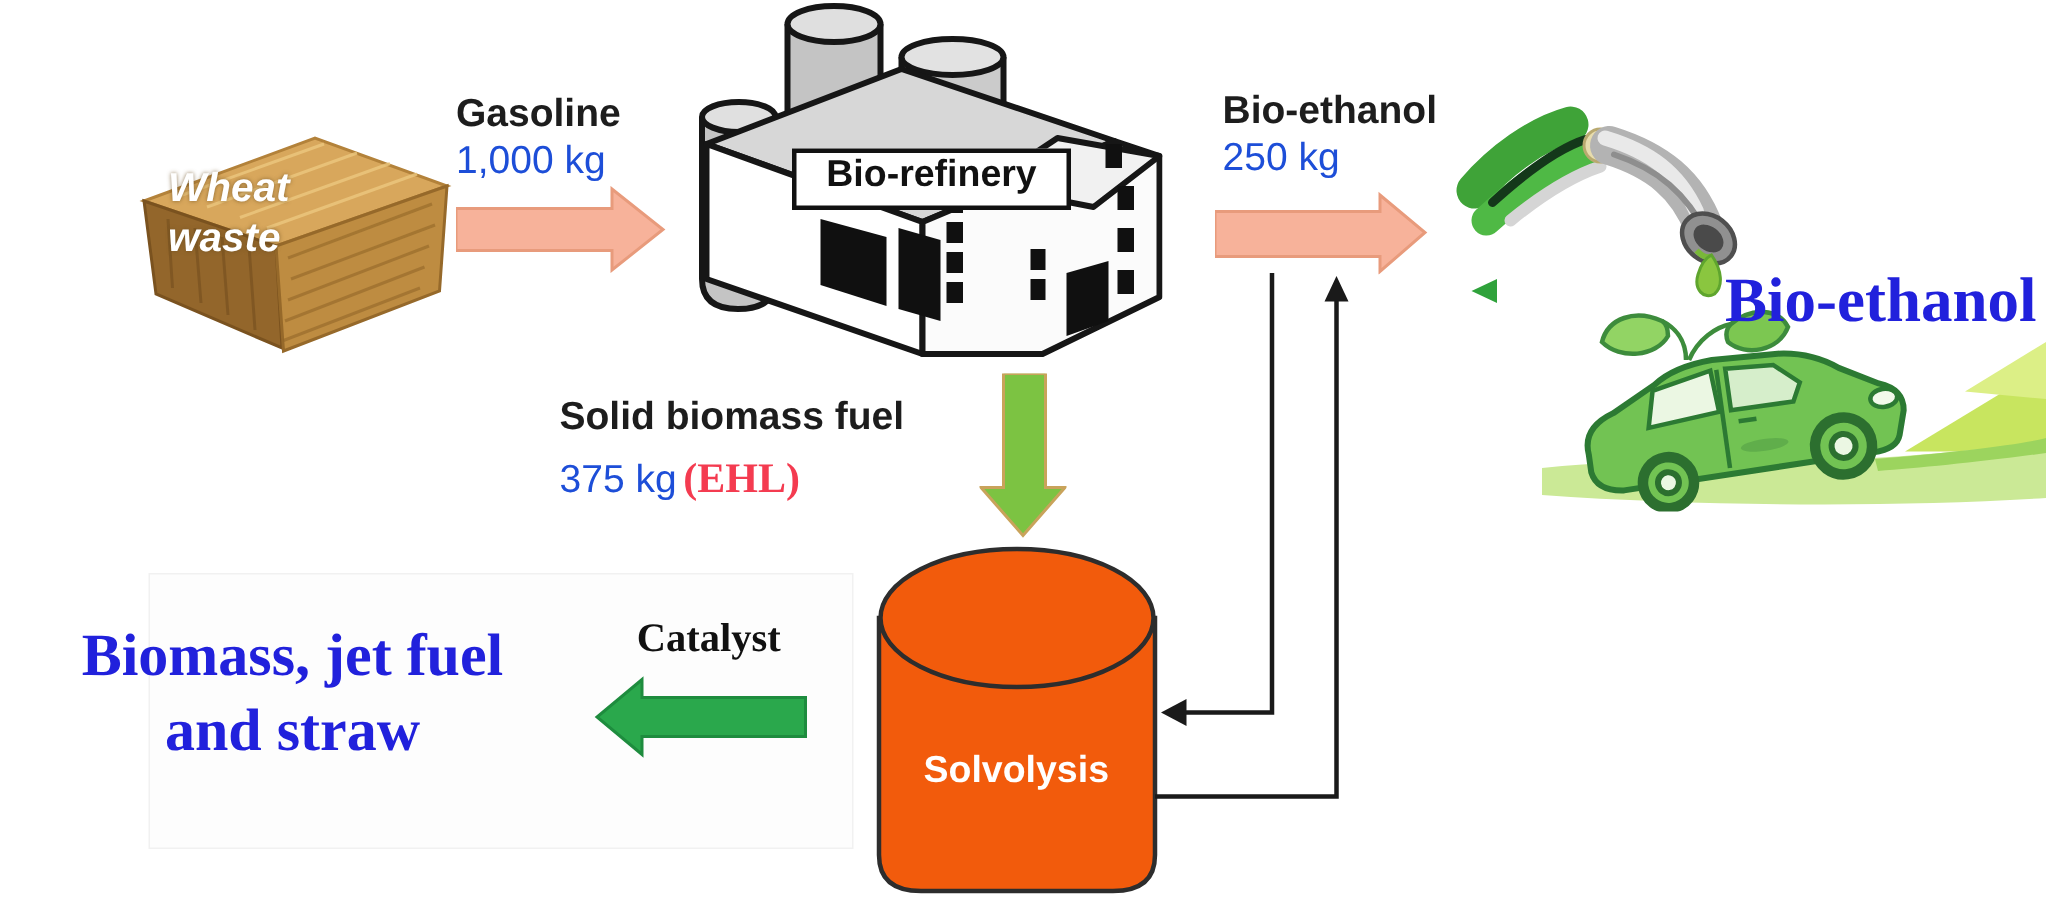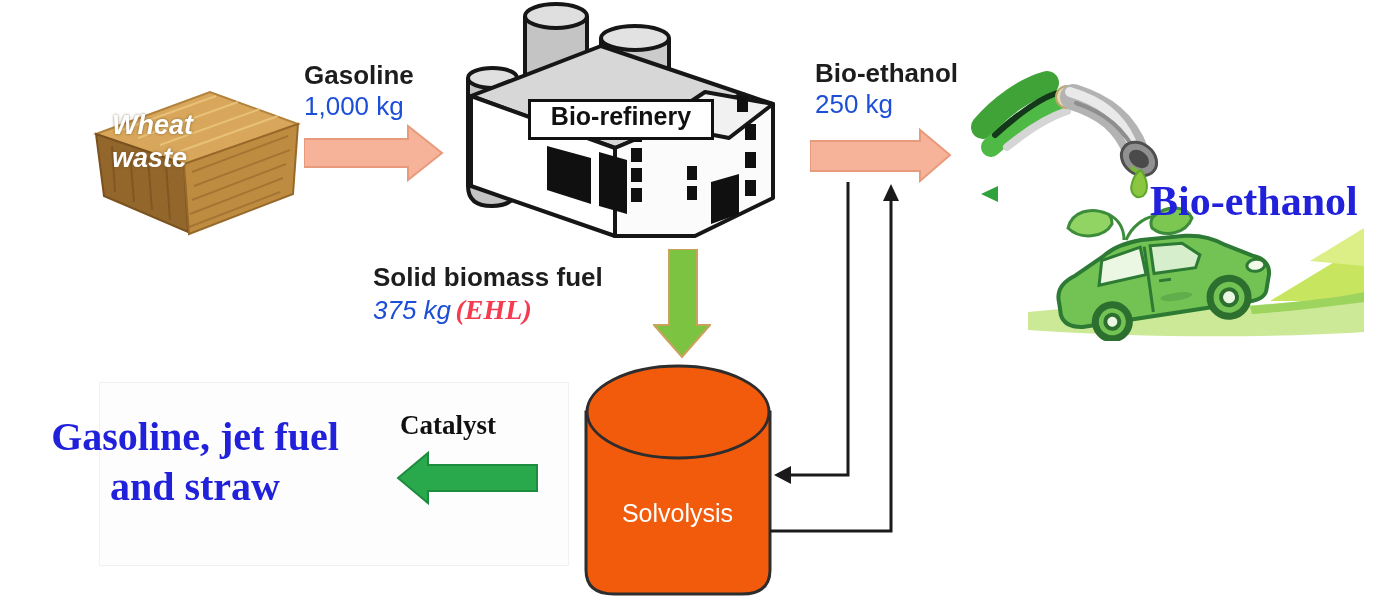"375 kg (EHL)" div { font-style: italic -> none; margin-top: 1px -> 11px }
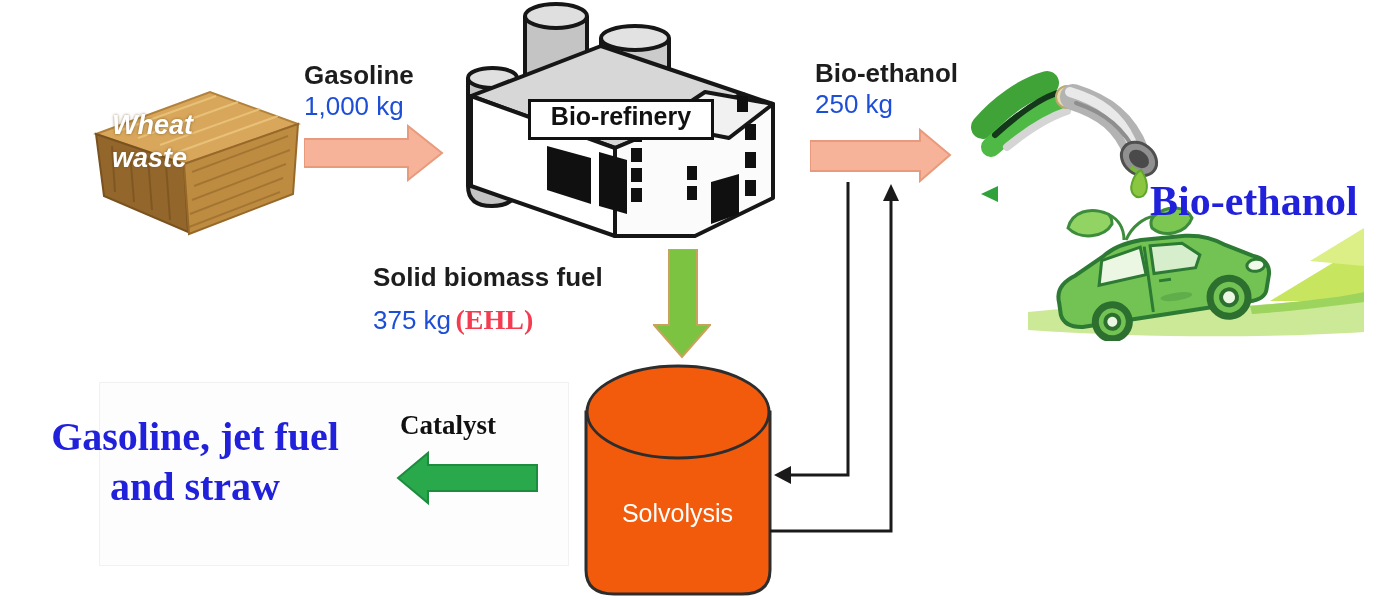"Gasoline, jet fuel" div { text: Gasoline -> Biomass }
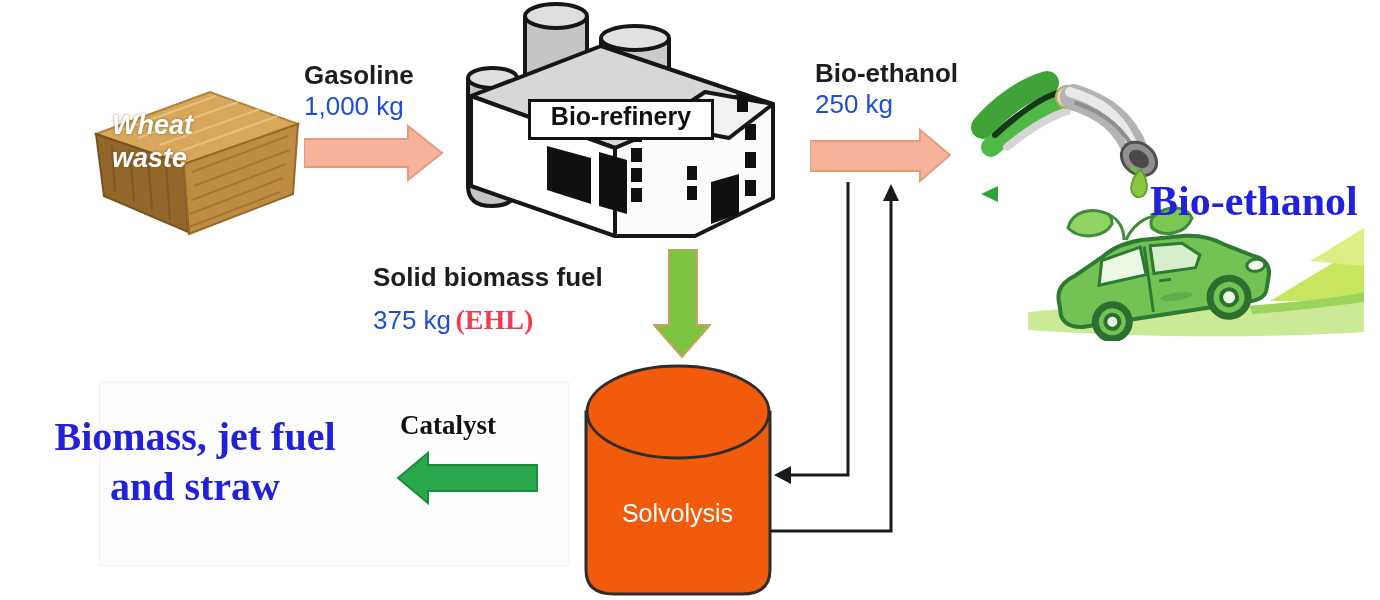"Catalyst" .catalyst { text-align: left -> center }
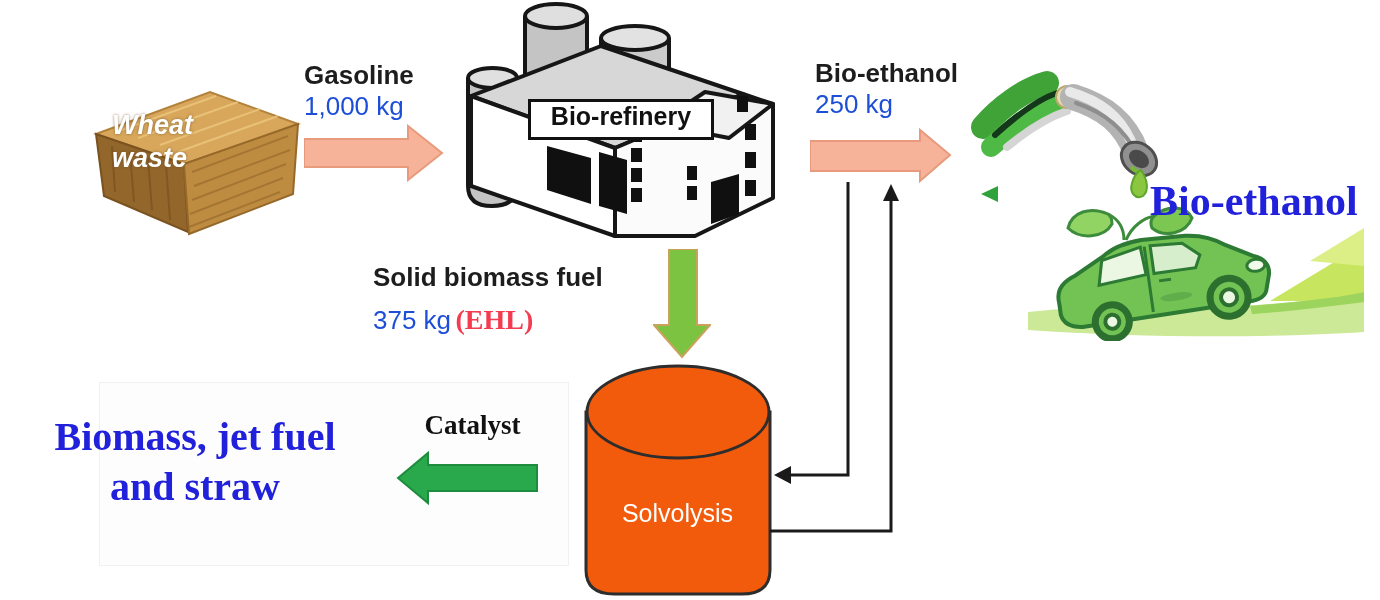"Solvolysis" .solv-label { font-weight: 400 -> 700 }
